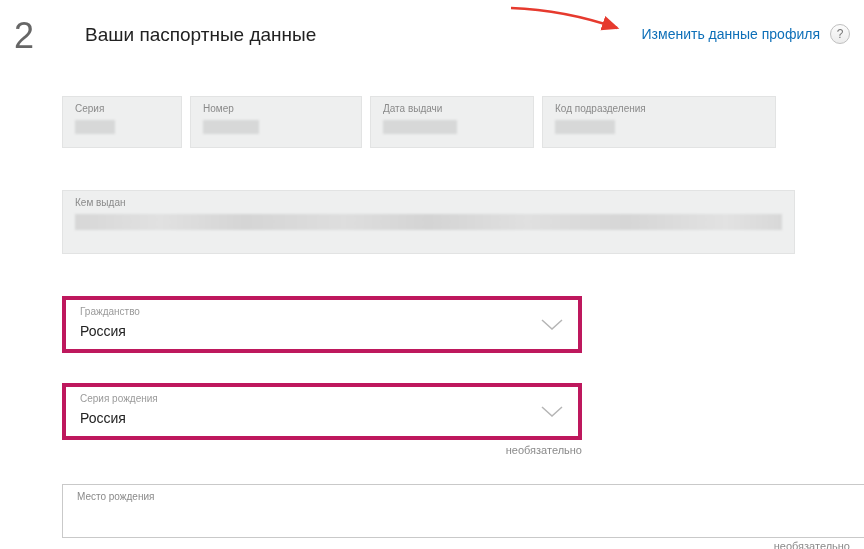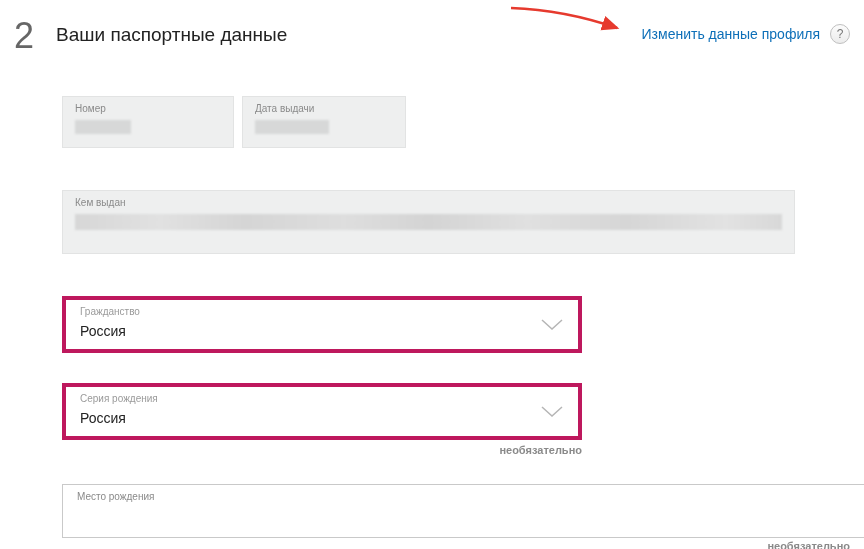"Ваши паспортные данные" .section-title { margin-left: none -> 29px }
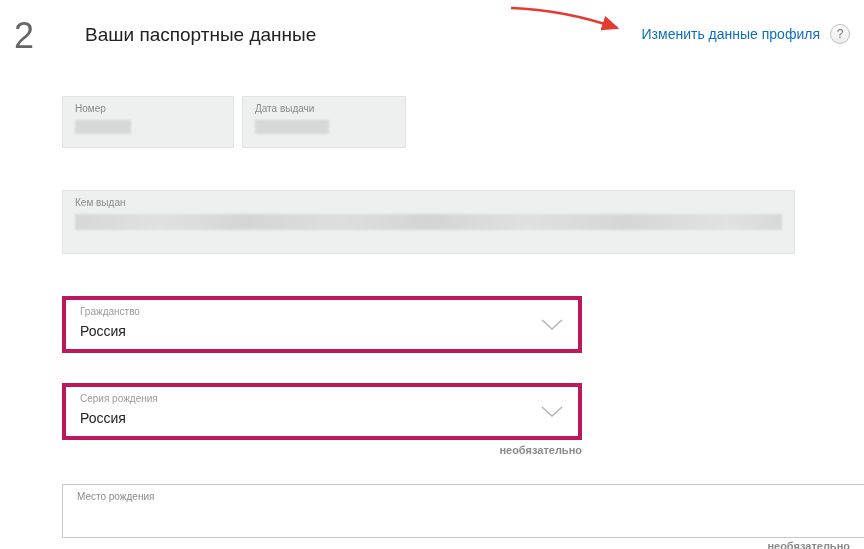"Серия" div.gray-box { html: none -> <div> <span>Серия</span> <div></div> </div> }
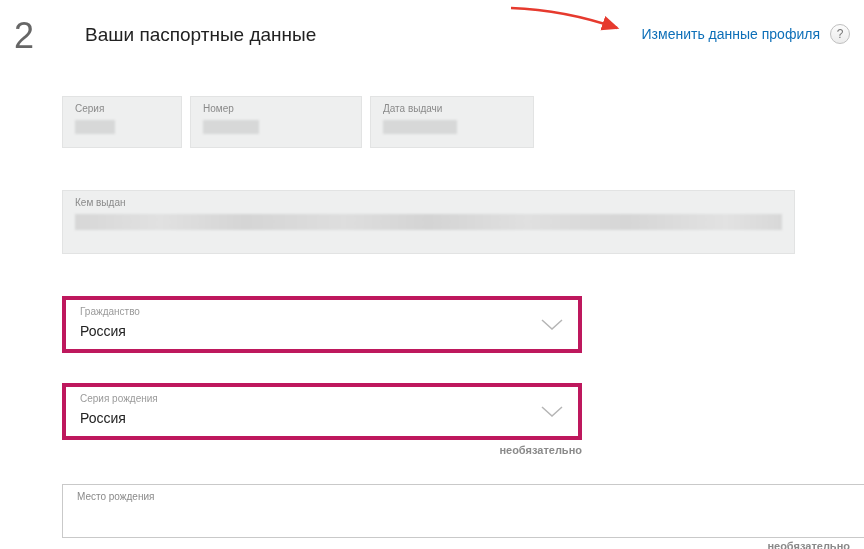"Код подразделения" div.gray-box { html: none -> <div> <span>Код подразделения</span> <div></div> </div> }
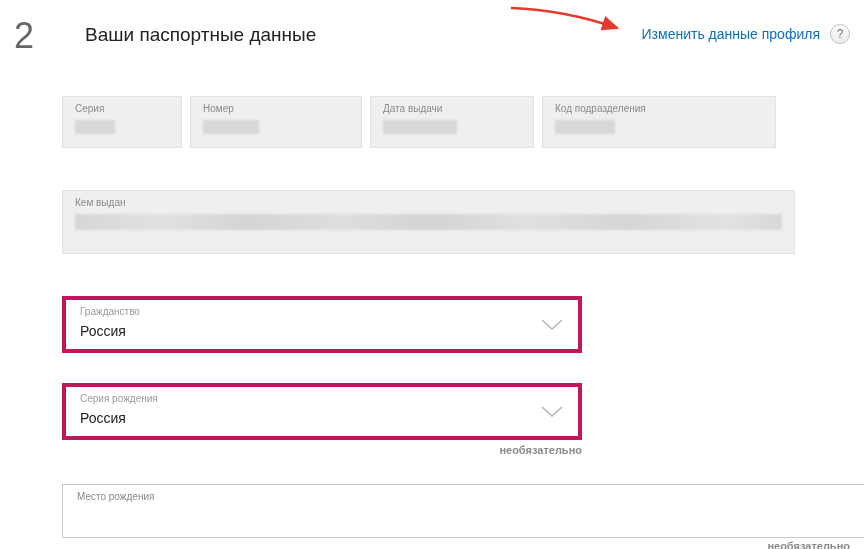"необязательно" .optional-note { font-weight: bold -> none }
